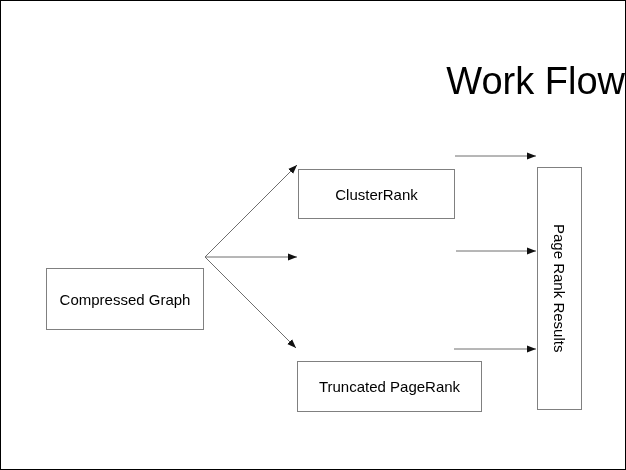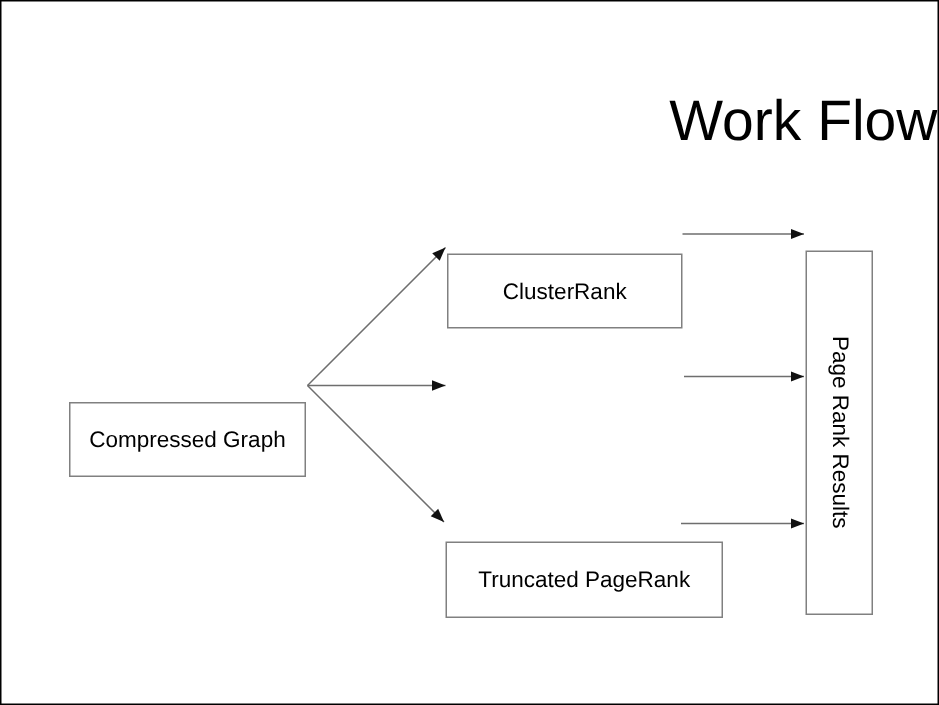"Compressed Graph" .box-compressed { height: 50px -> 62px }
